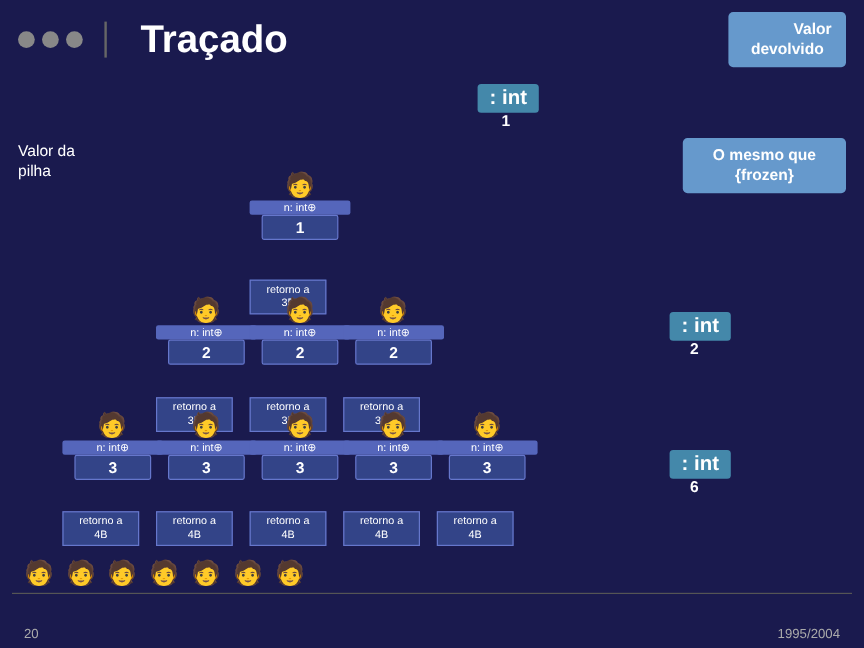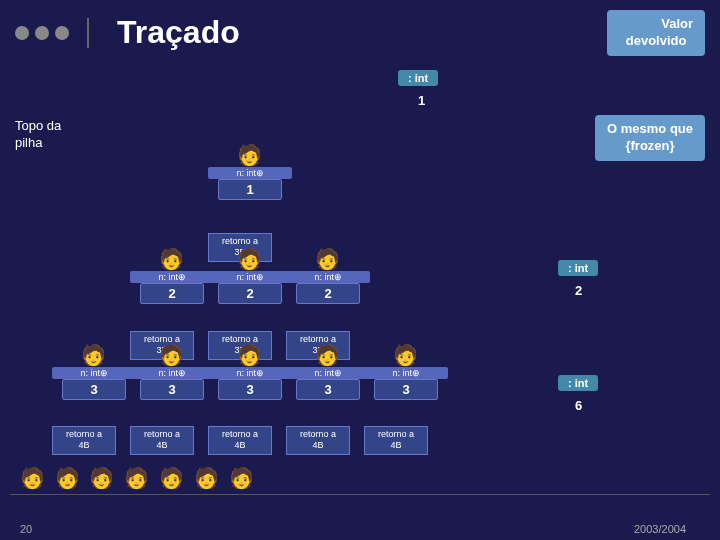": int" .int-float { font-size: 11px -> 17px }
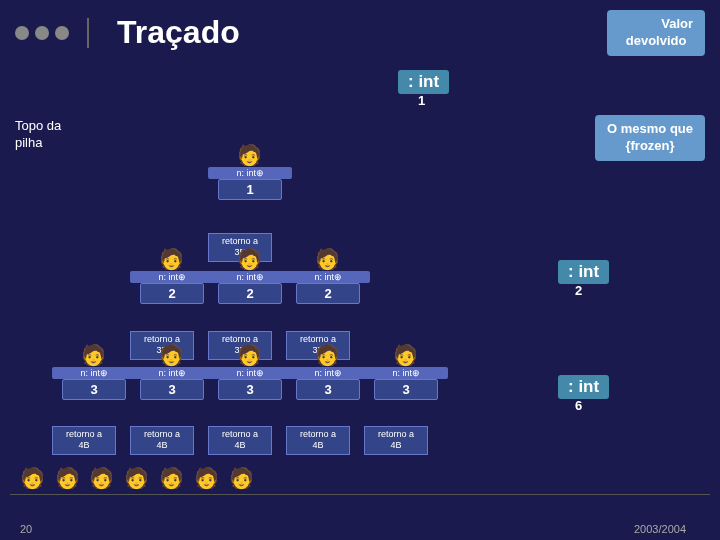"Topo da" span { text: Topo -> Valor }
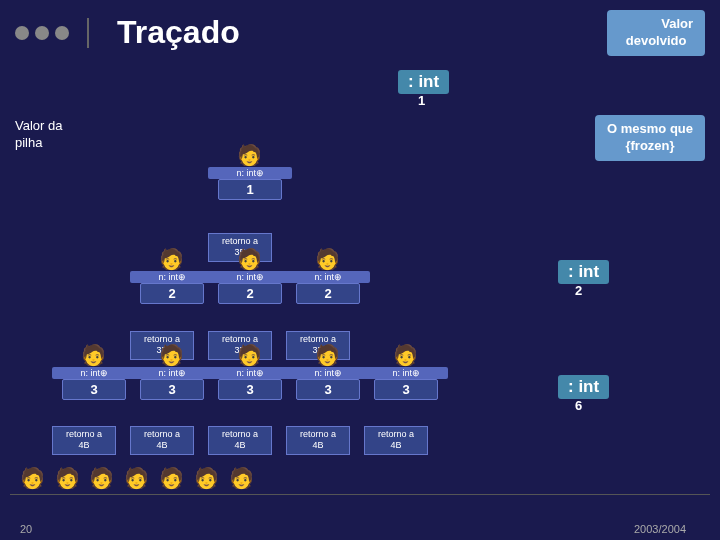"O mesmo que" .o-mesmo-box { padding: 6px 12px -> 6px 25px }
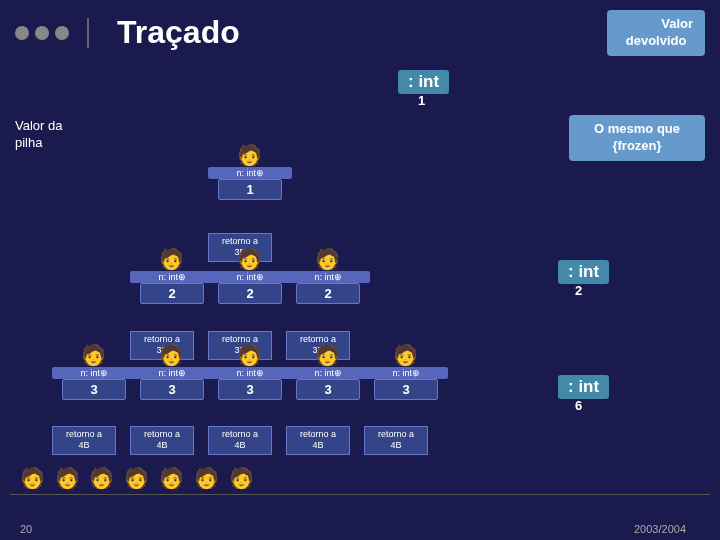"20" .footer { right: 14px -> 0 }
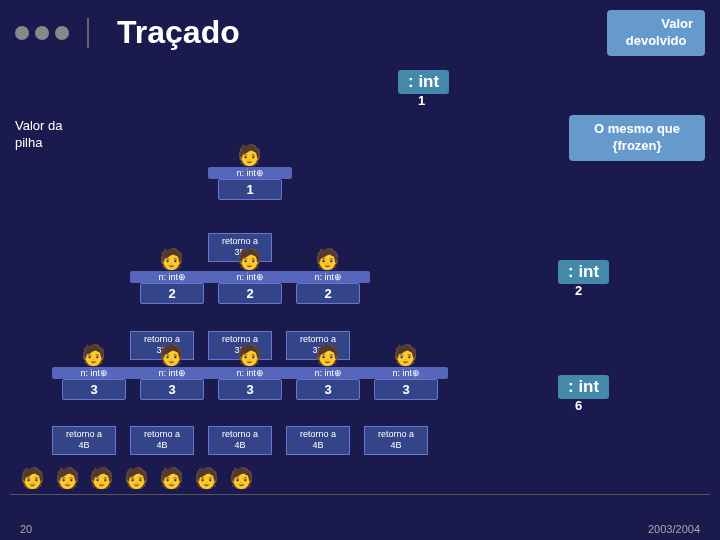"2003/2004" span { text: 2003/2004 -> 1995/2004 }
